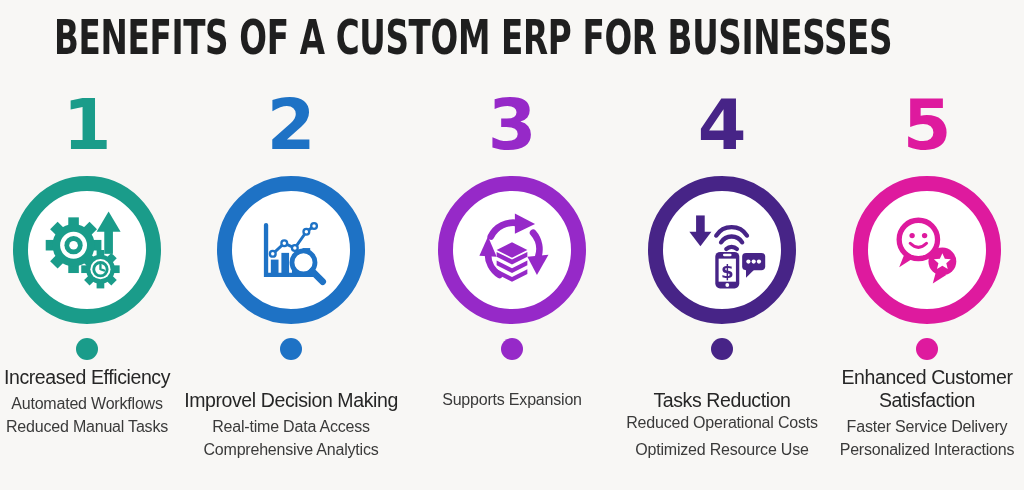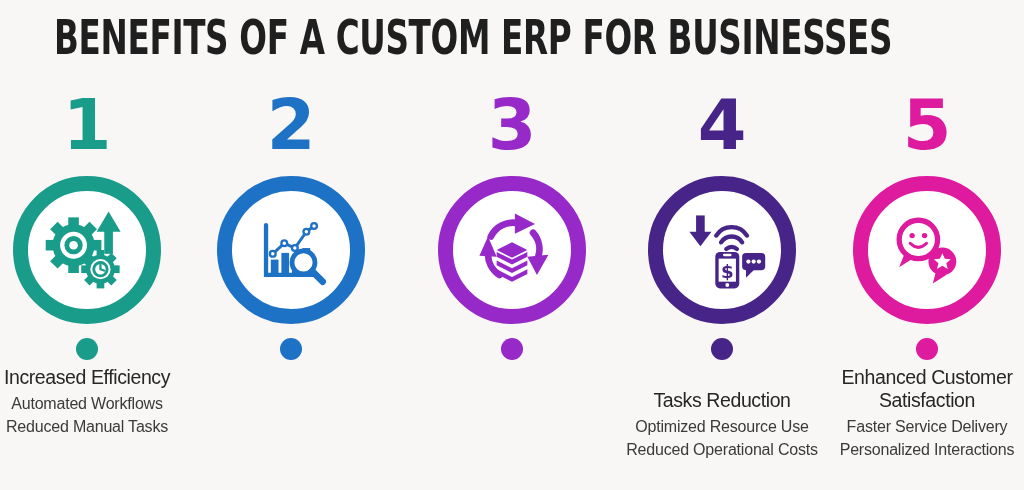"Improvel Decision Making" div.textblock { html: none -> <div> <div>Improvel Decision Making</div> <div>Real-time Data Access</div> <div>Comprehensive Analytics</div> </div> }
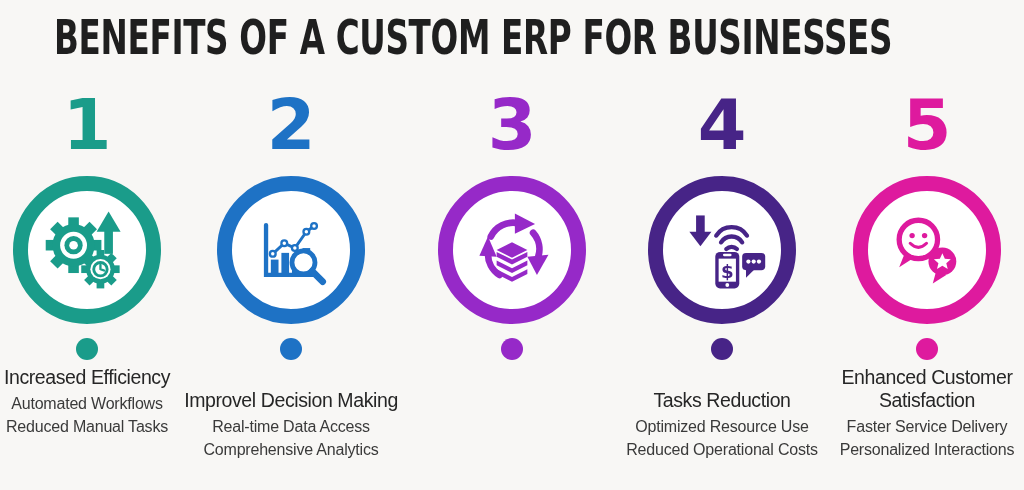"Supports Expansion" div.sub { html: none -> <div>Supports Expansion</div> }
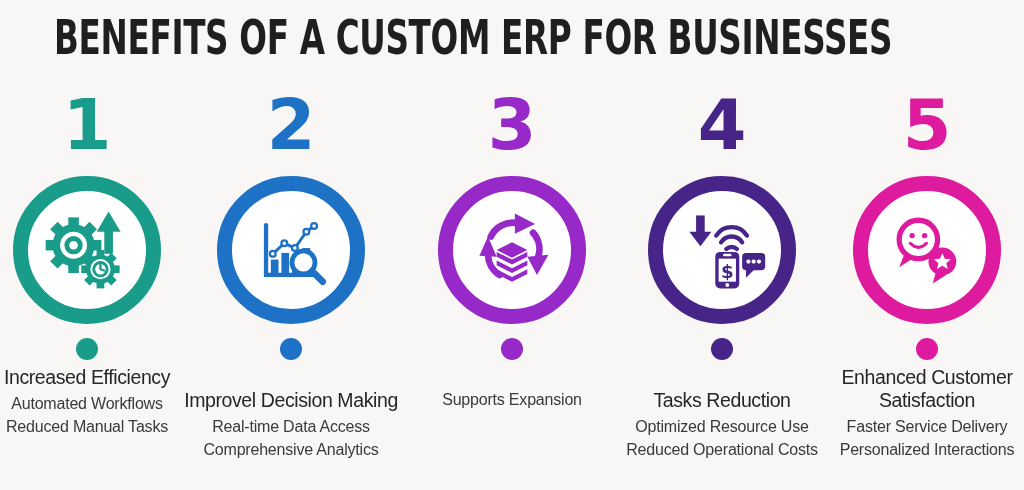"Optimized Resource Use" div.sub { order: before "Reduced Operational Costs" -> after "Reduced Operational Costs" }
